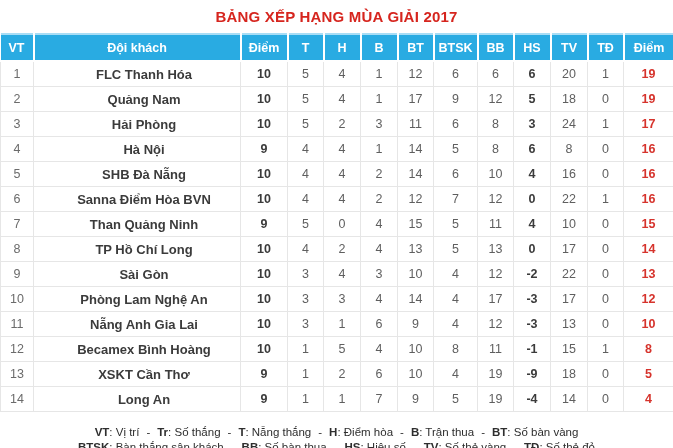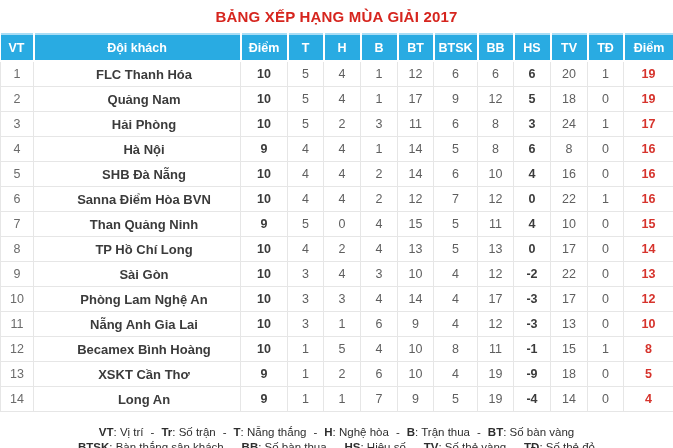": Số trận" span { text: trận -> thắng }
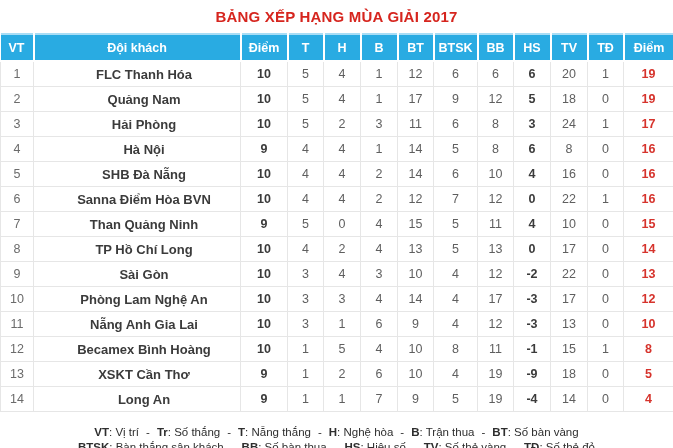": Nghệ hòa" span { text: Nghệ -> Điểm }
